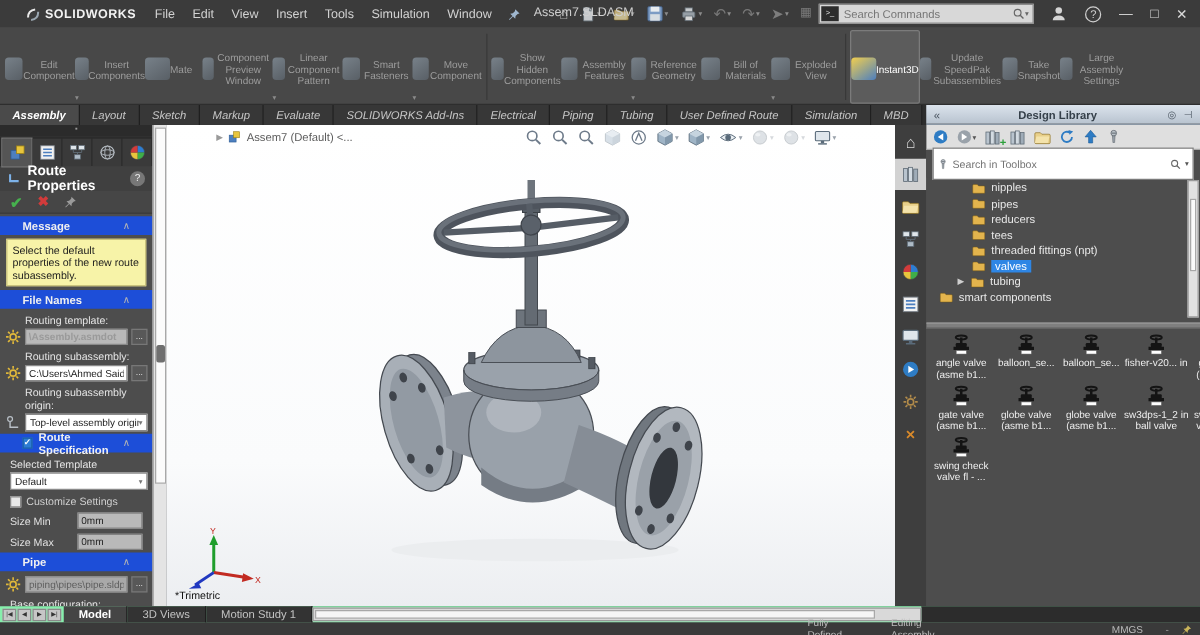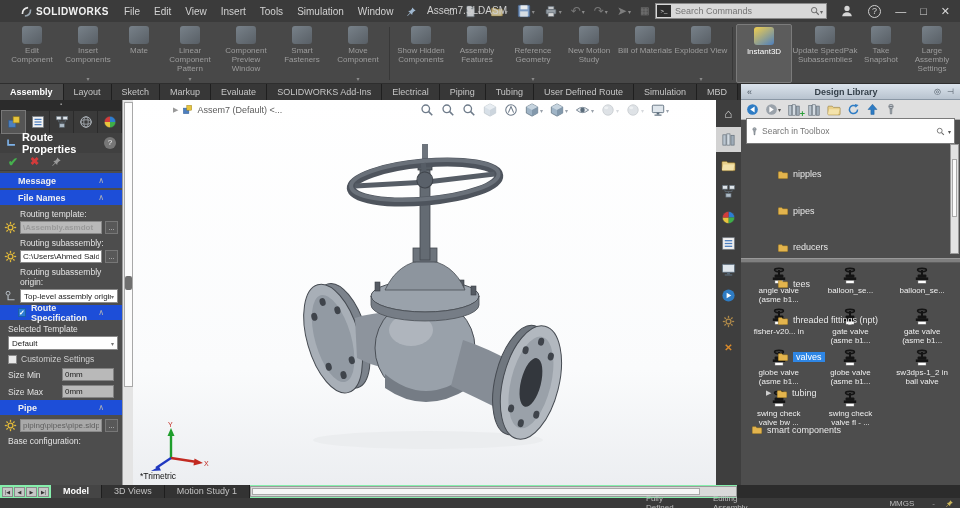"Edit Component" .rbtn { flex-direction: column -> row }
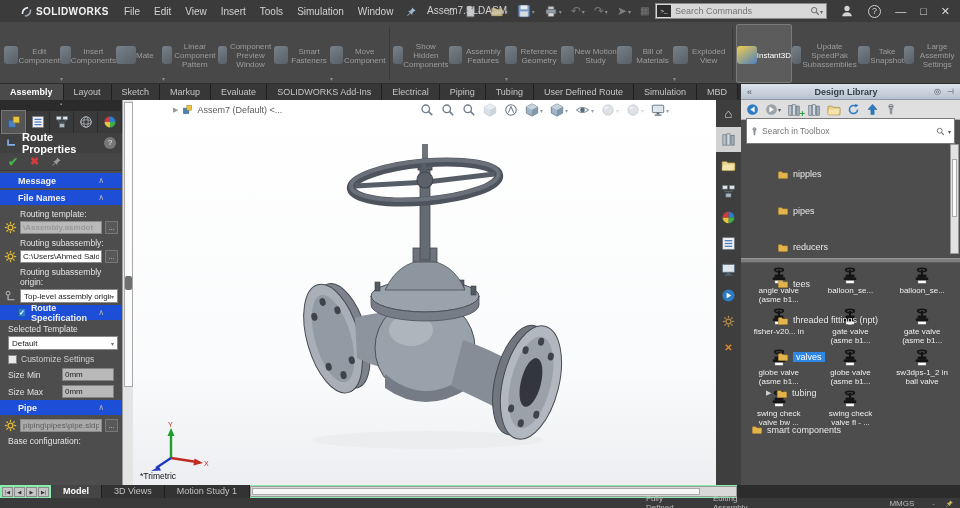"Linear Component Pattern" div.rbtn { order: before "Component Preview Window" -> after "Component Preview Window" }
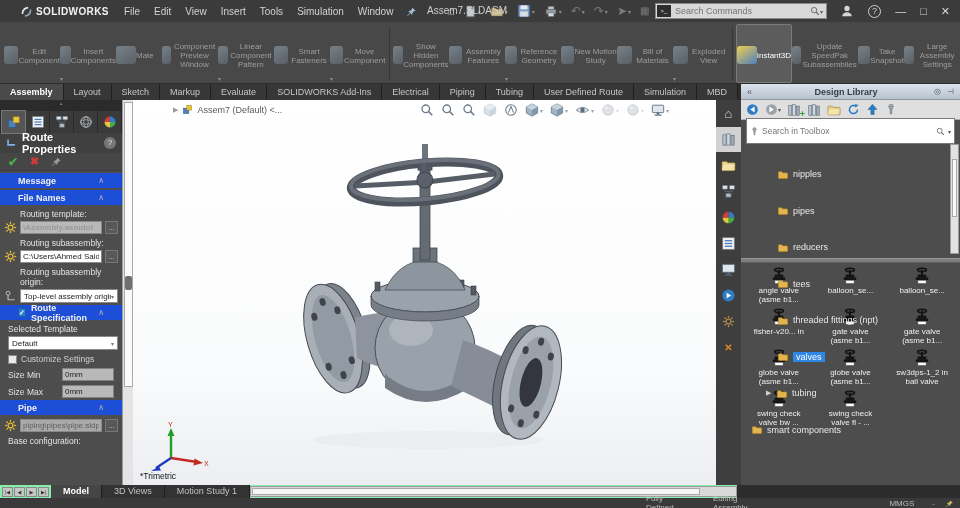"New Motion Study" div.rbtn { html: <div> <span></span> <span>New Motion Study</span> </div> -> none }
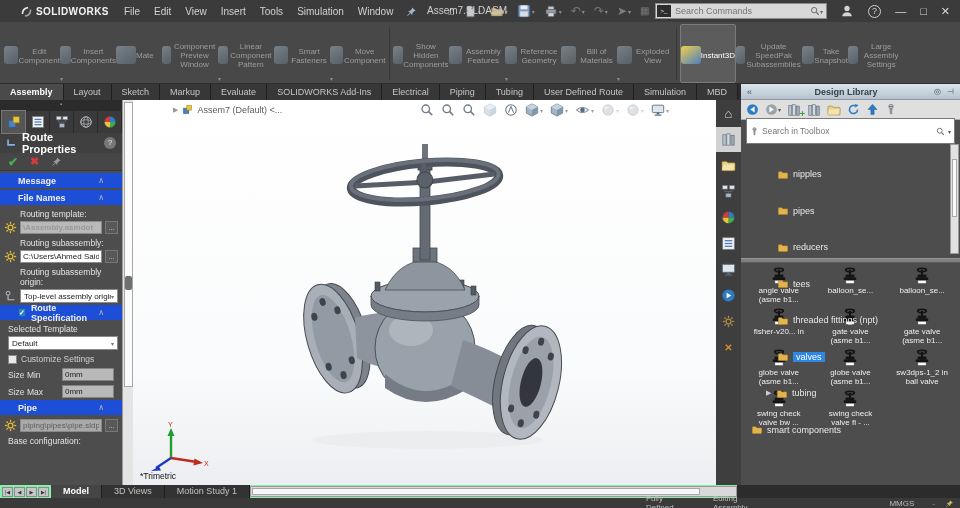"Assembly" #tabrow { font-style: none -> italic }
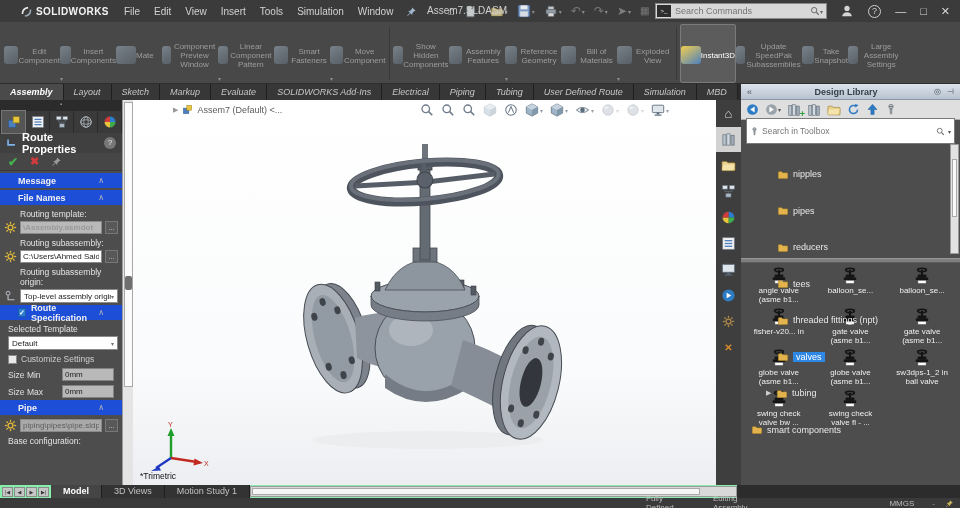"nipples" .trow { margin-top: 24px -> none }
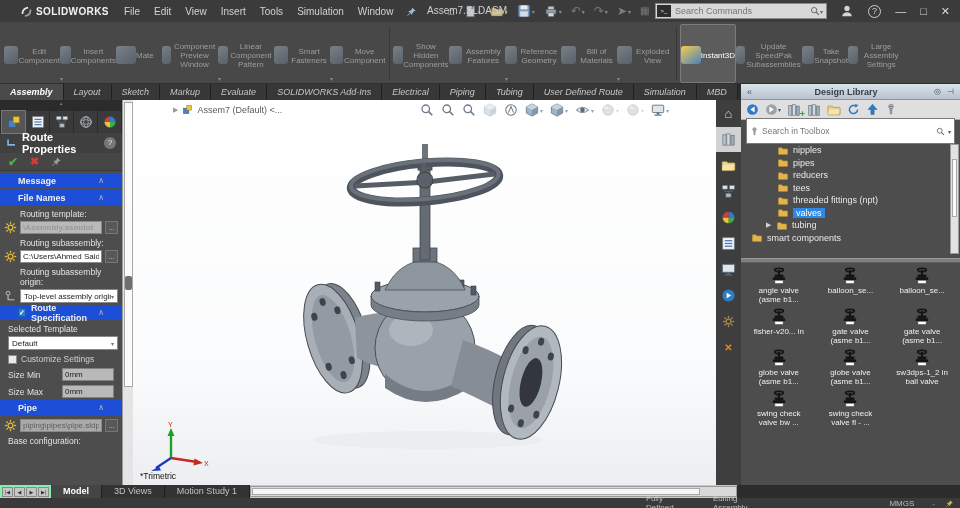"Select the default properties of" div.msgbox { html: none -> <div>Select the default properties of the new route subassembly.</div> }
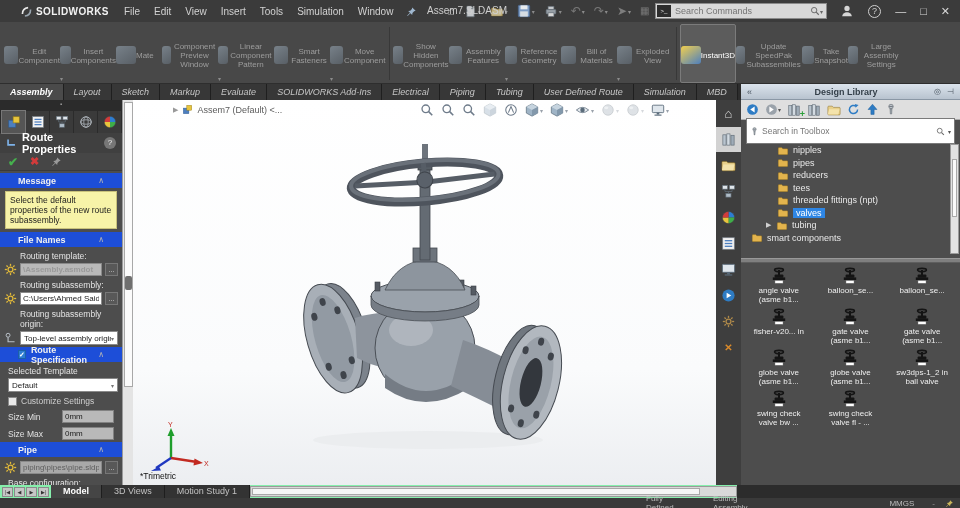"angle valve (asme b1..." .thumbs { grid-template-columns: repeat(3,1fr) -> repeat(5,1fr) }
